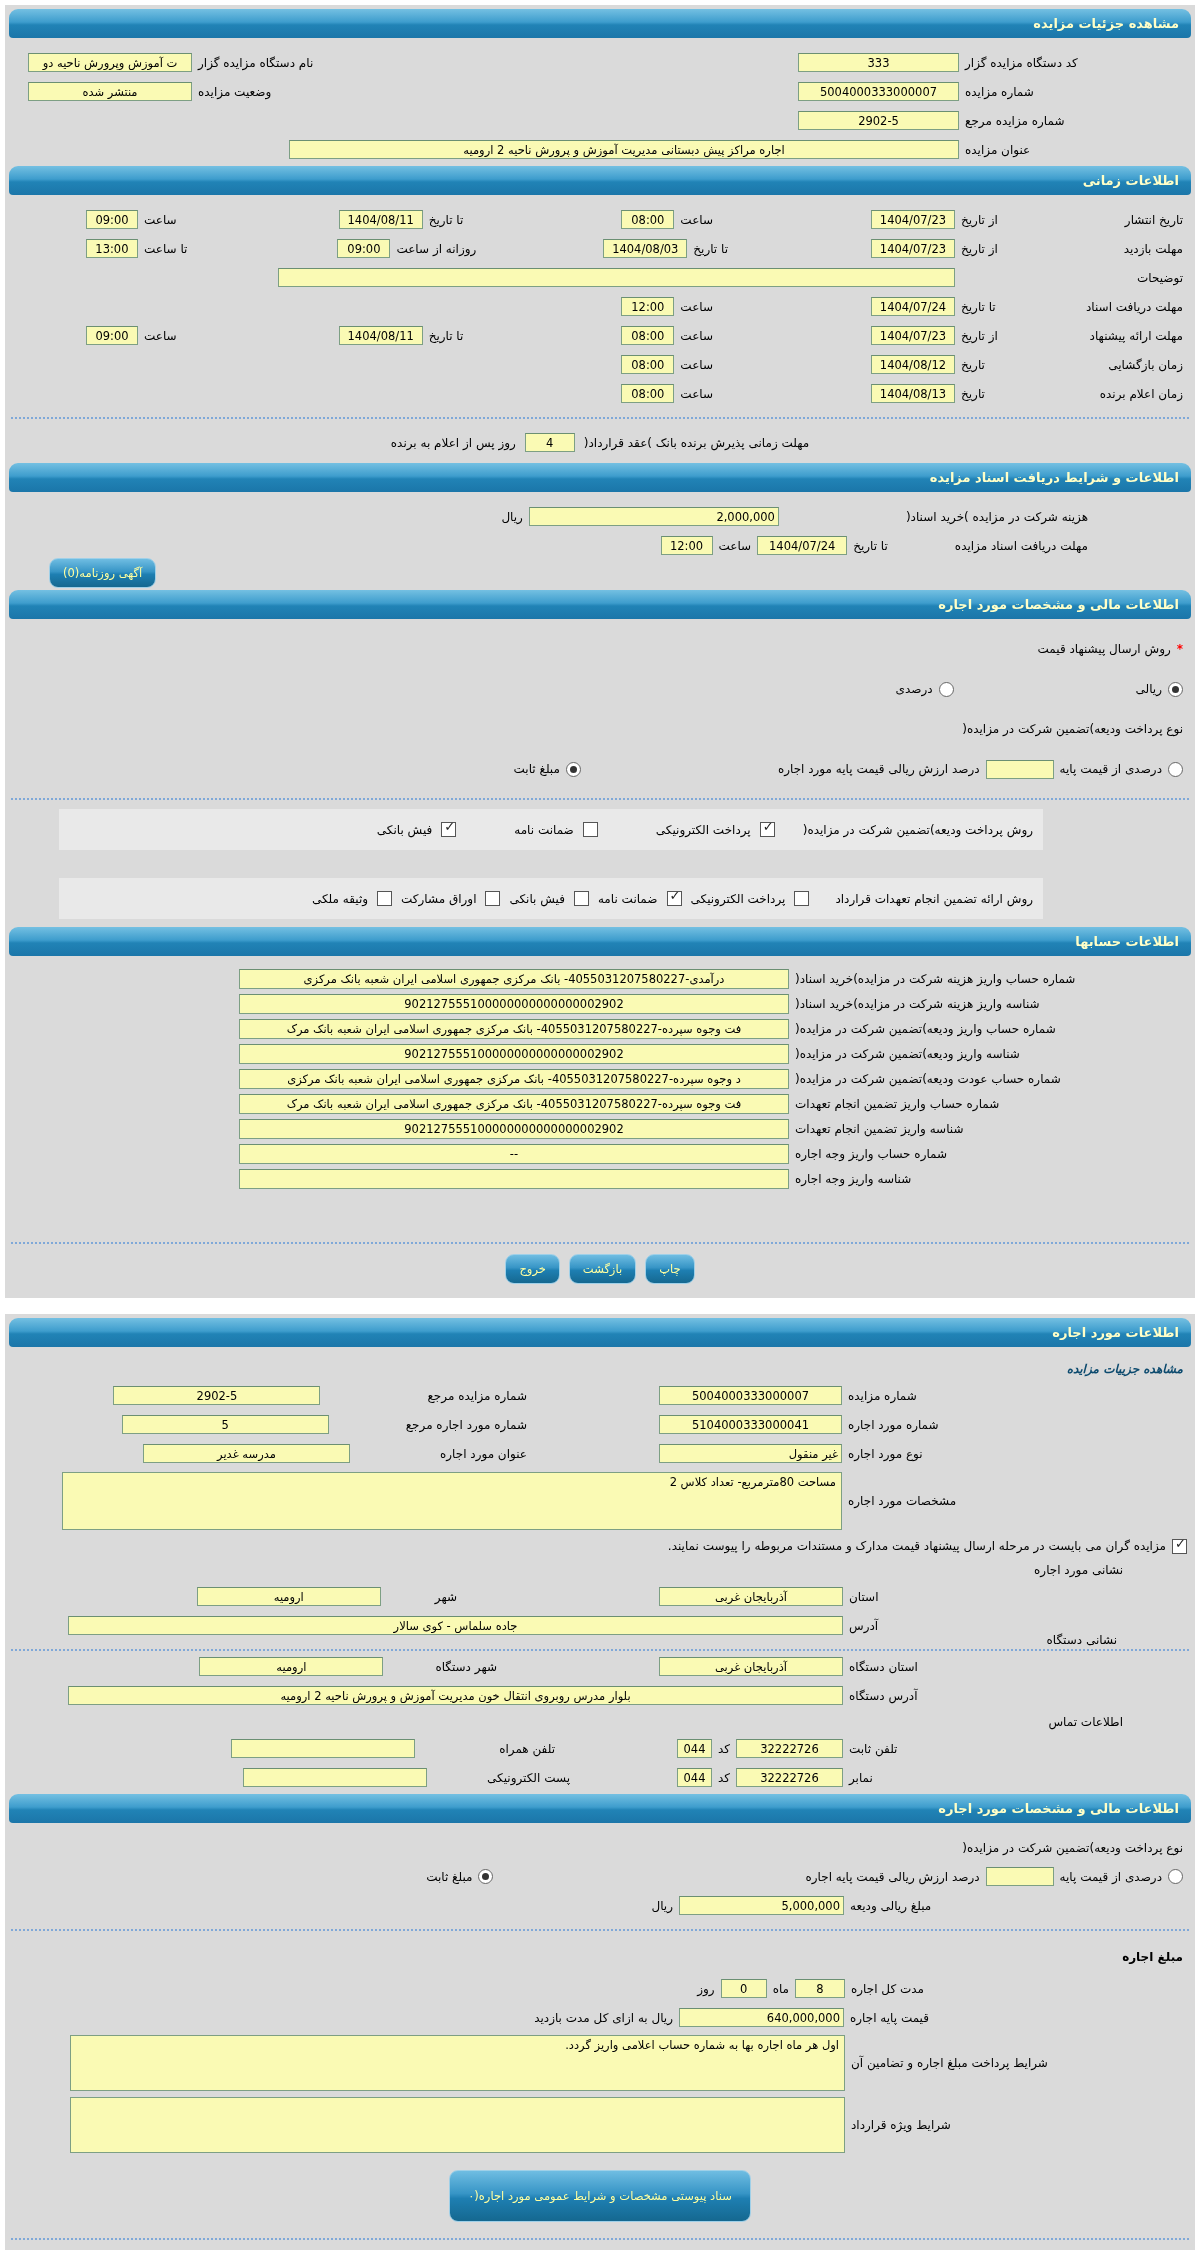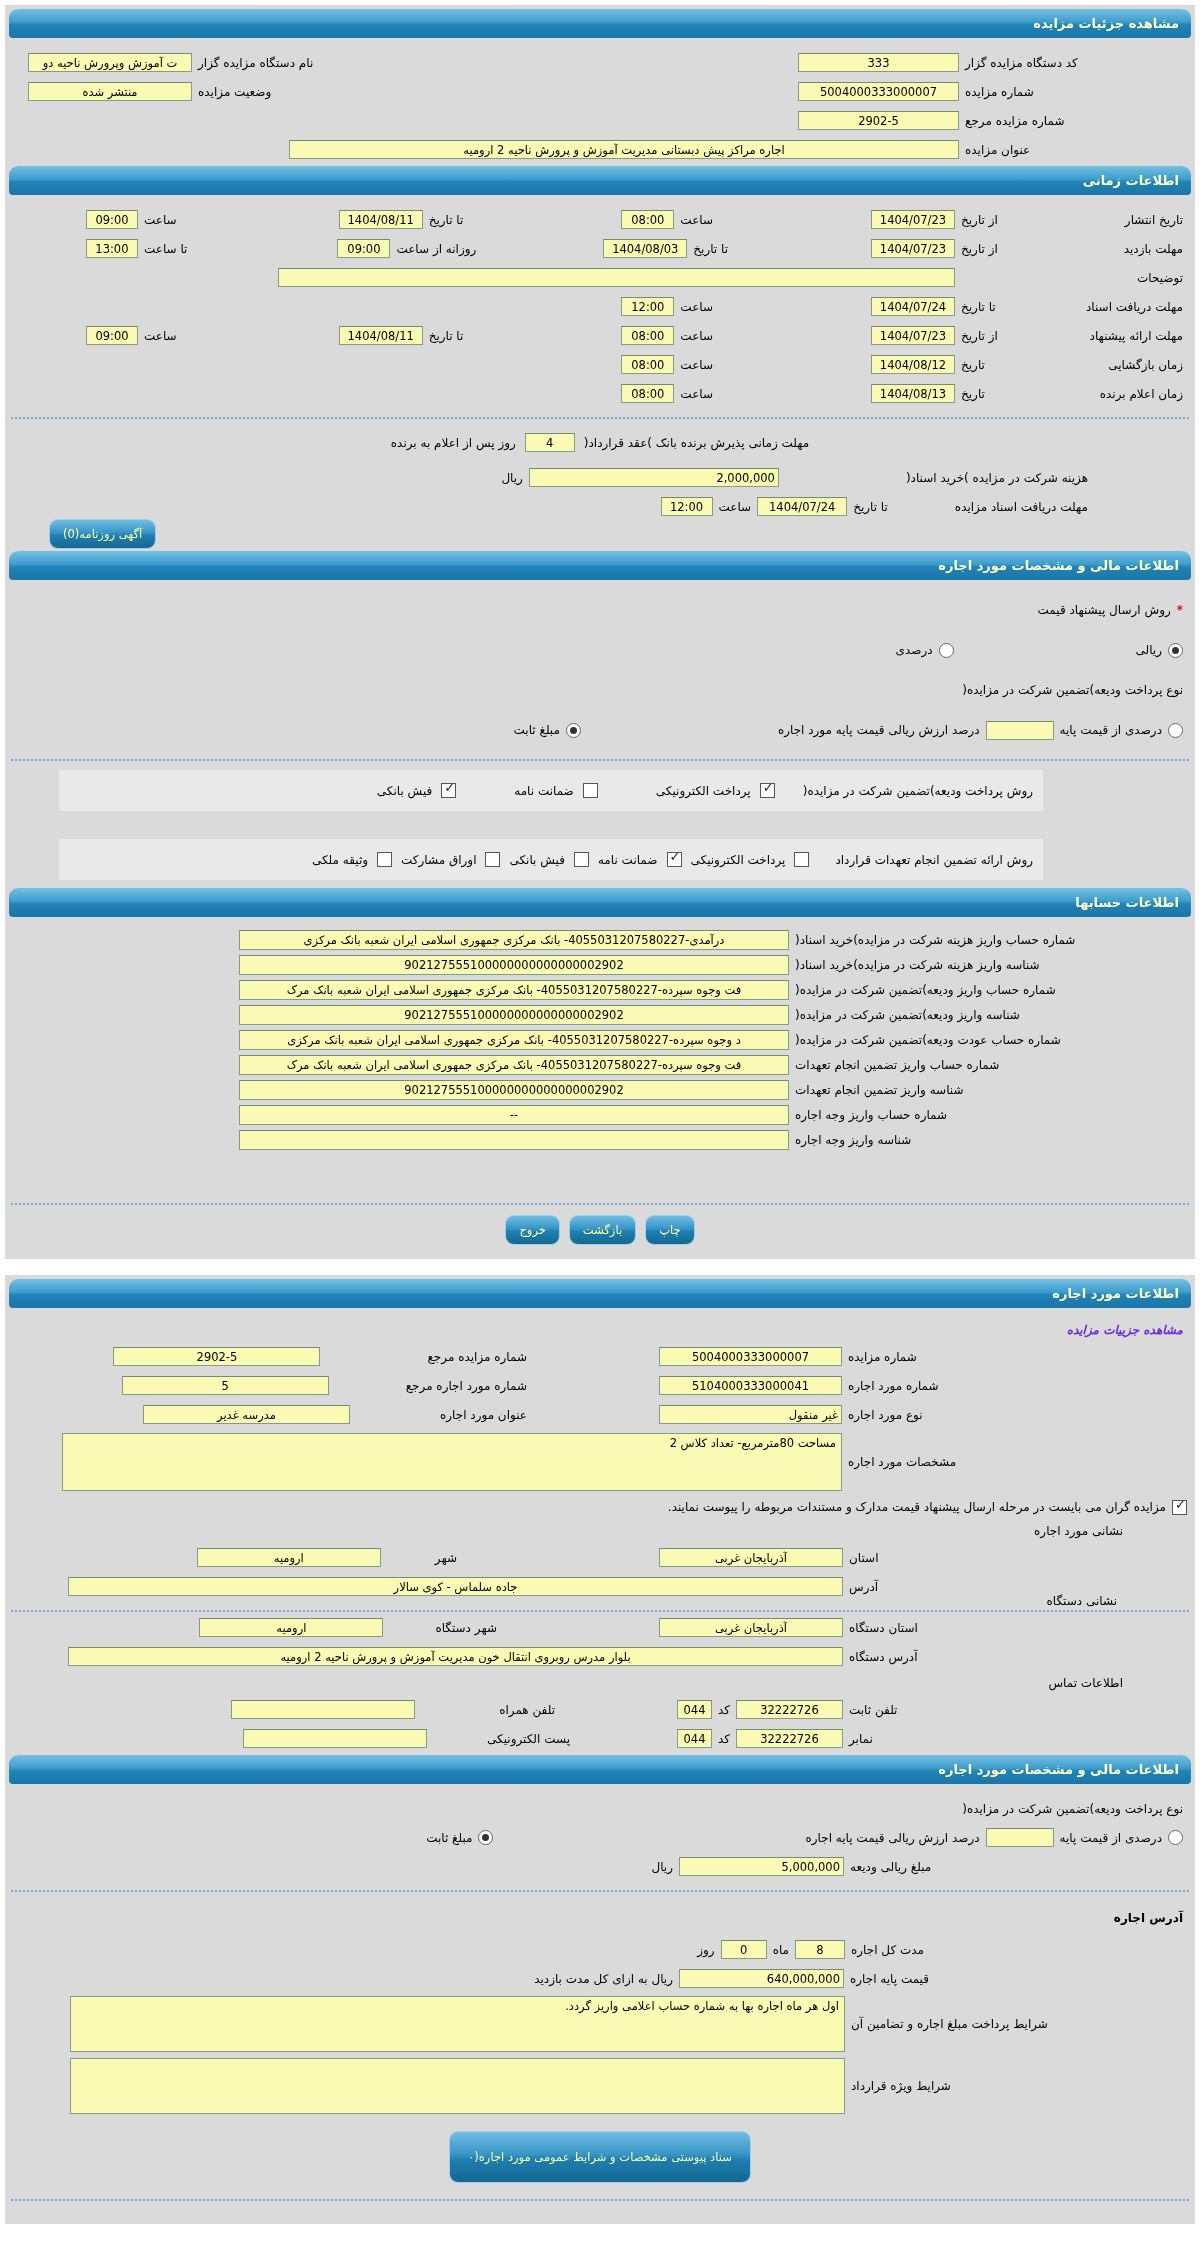"اطلاعات و شرایط دریافت اسناد" div.hdr { html: none -> <div>اطلاعات و شرایط دریافت اسناد مزایده</div> }
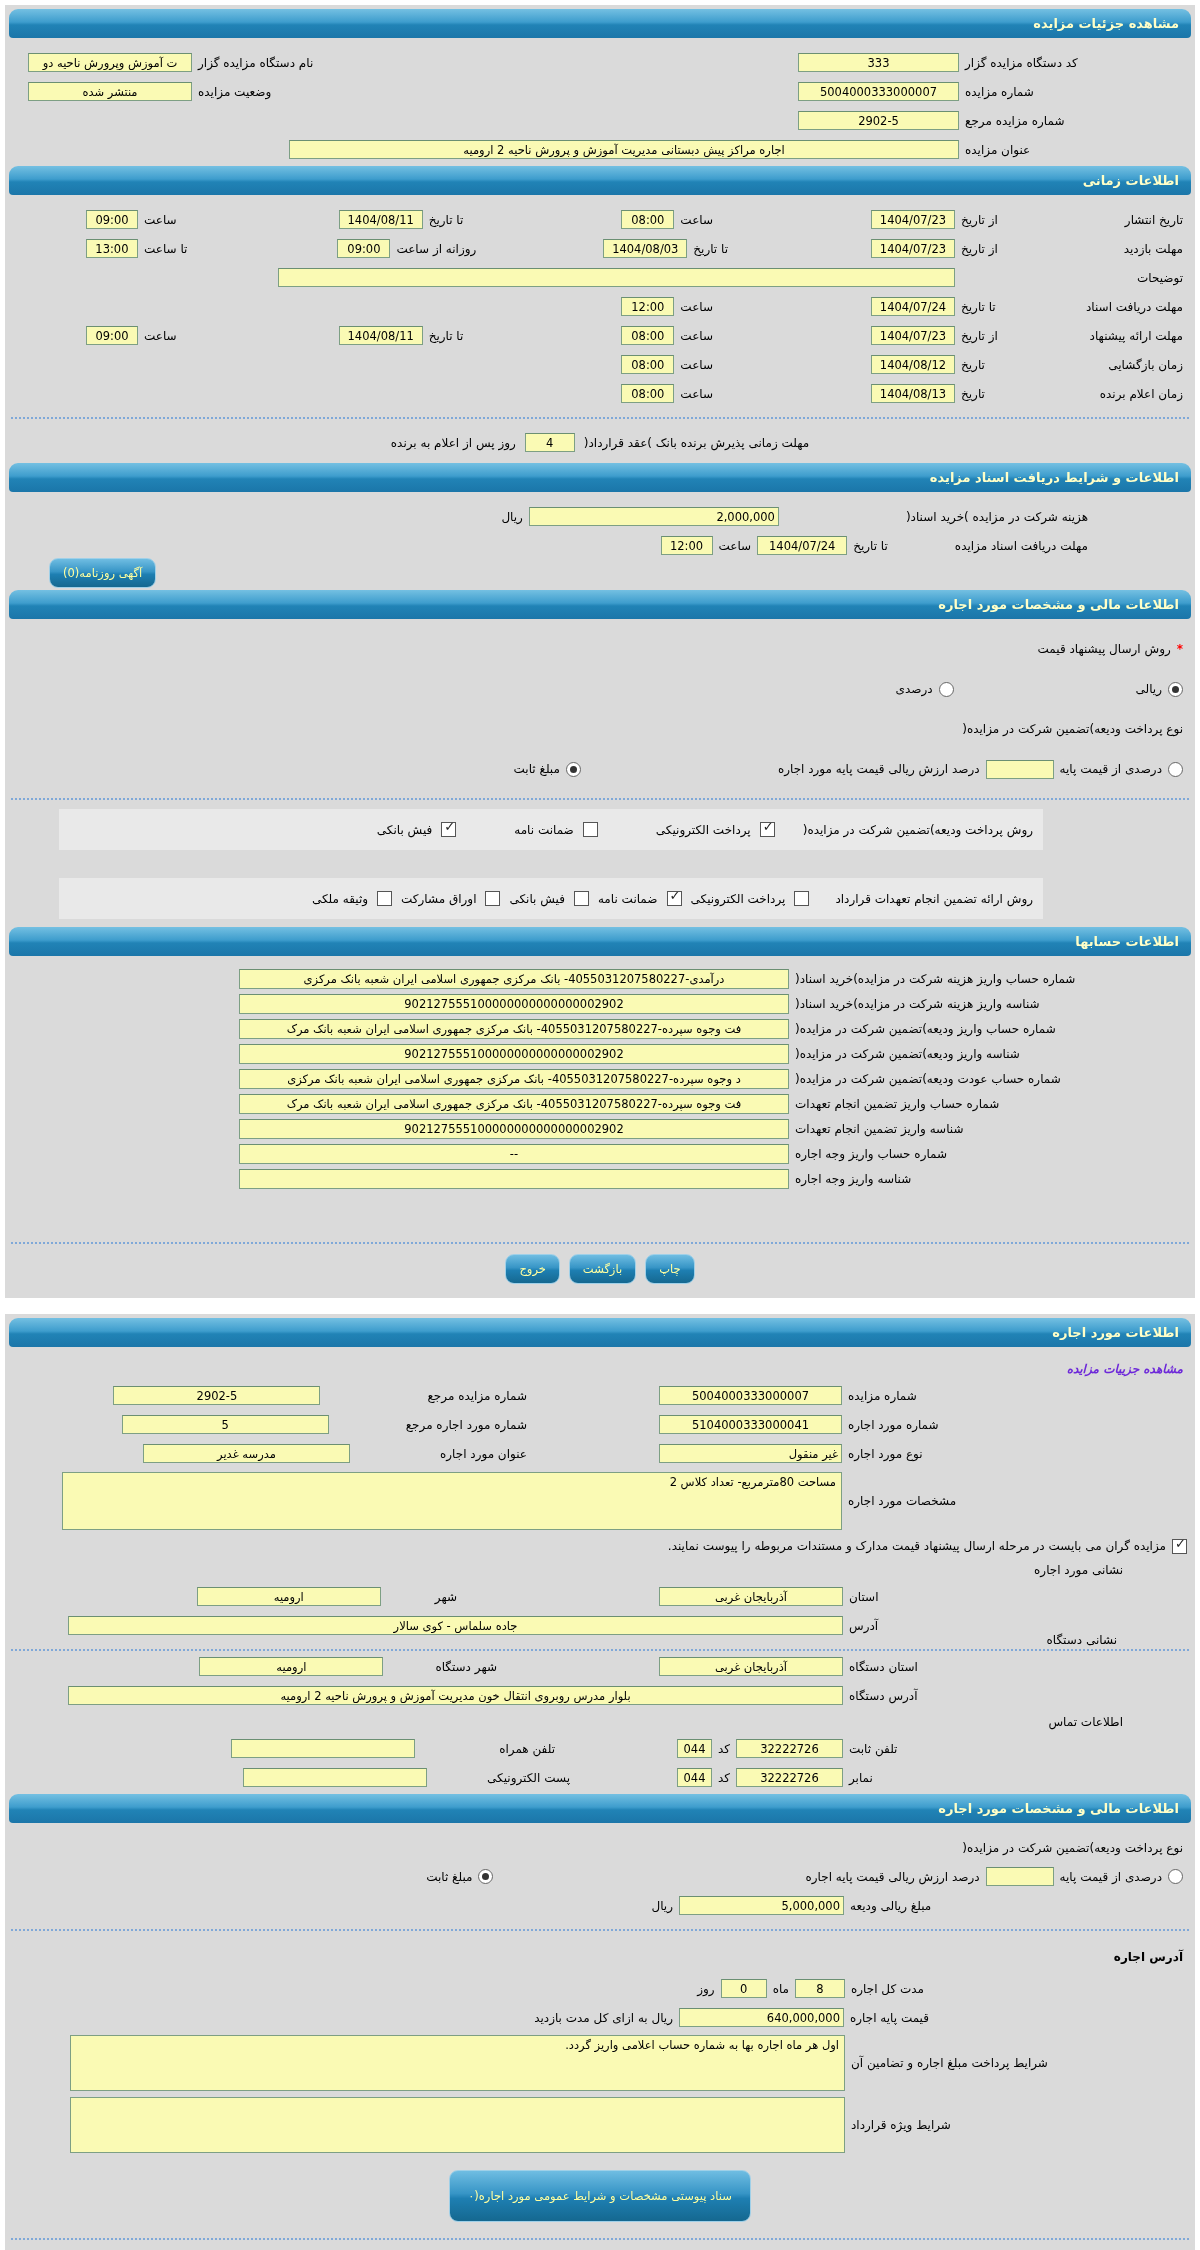"مشاهده جزییات مزایده" .linkblue { color: #6d28d9 -> #0c4a6e }
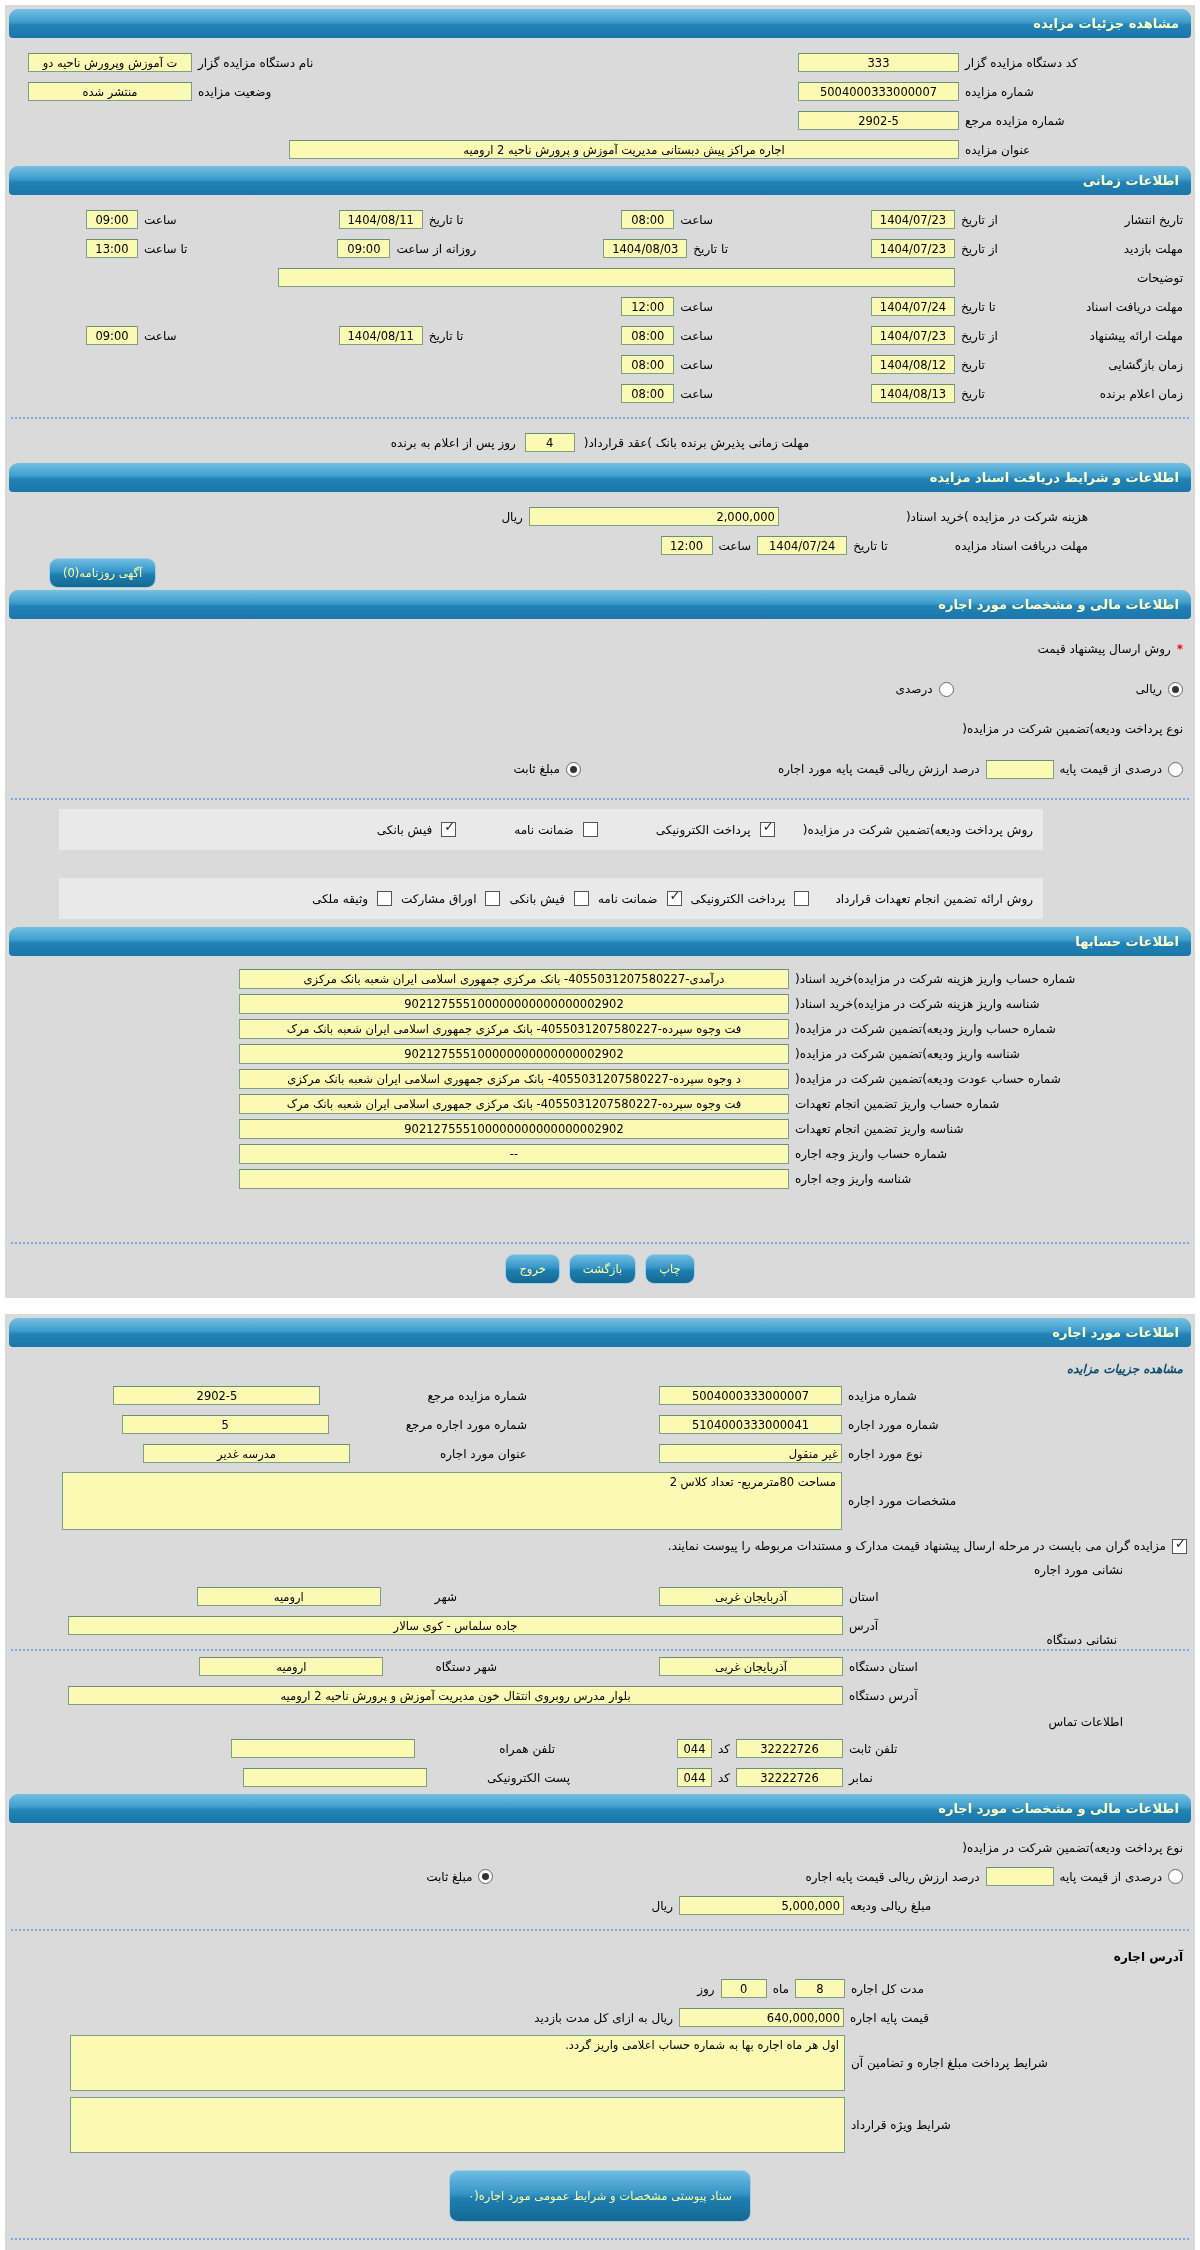"آدرس اجاره" span.lb { text: آدرس -> مبلغ }
